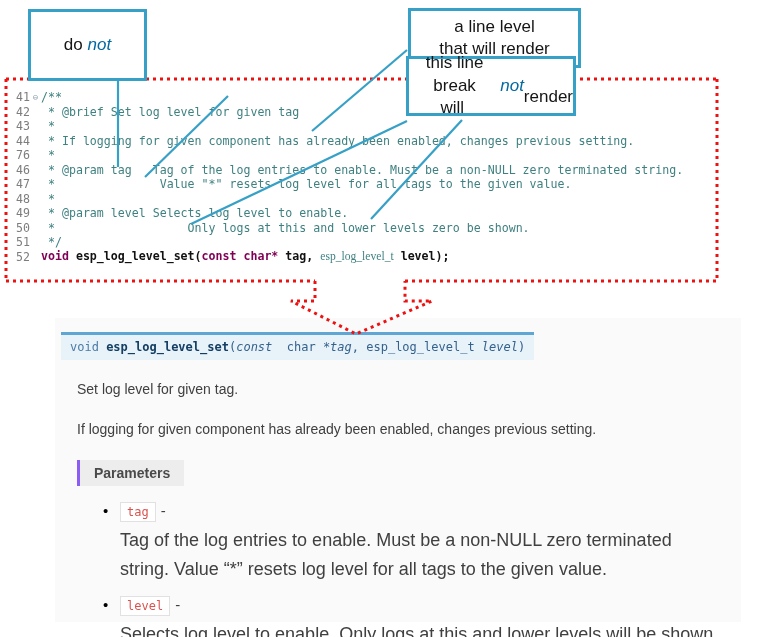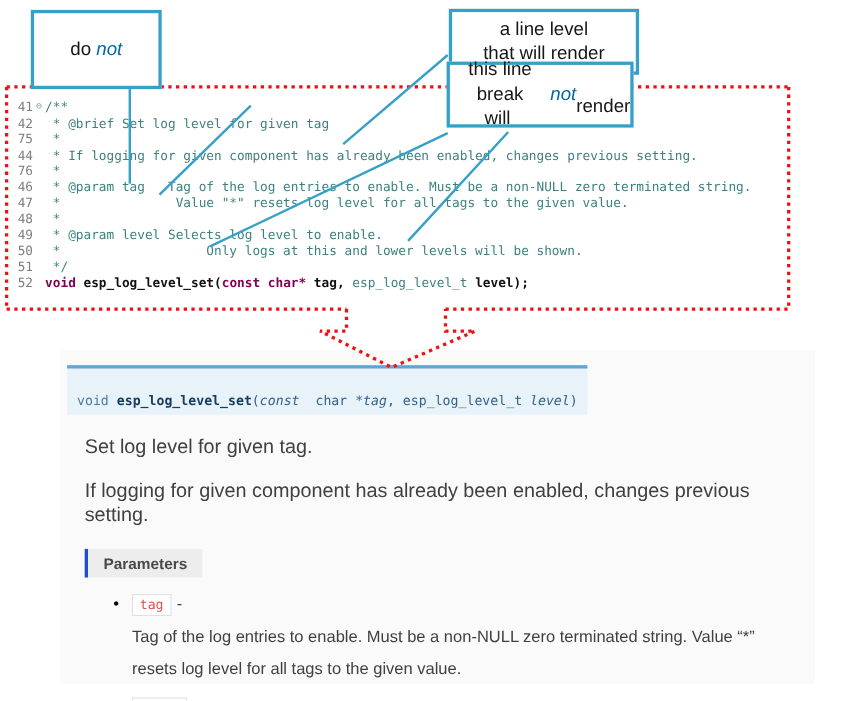"75" span.lnum { text: 75 -> 43 }
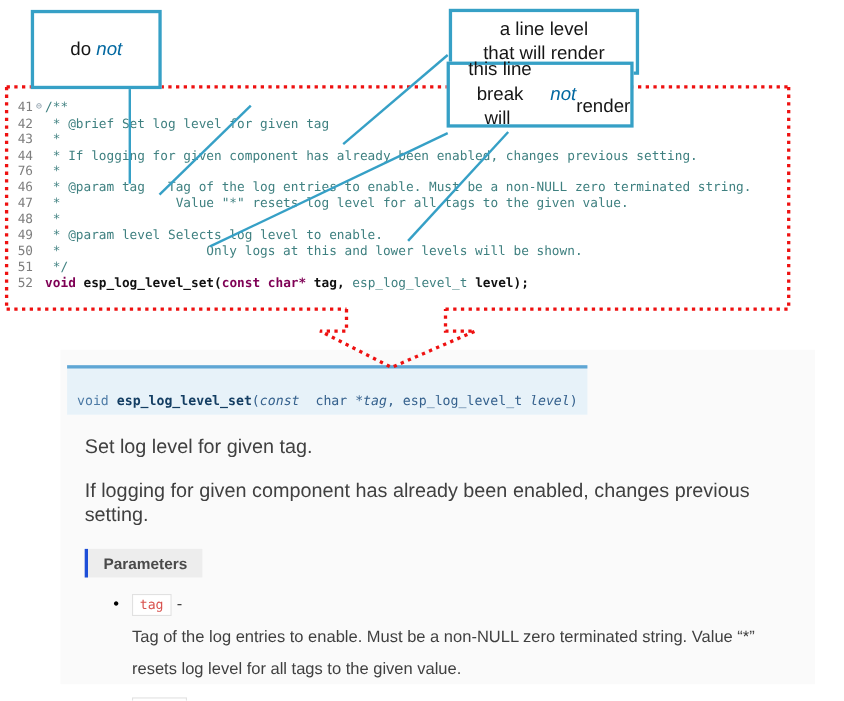"* Only logs at this" span.tk-cmt { text: will -> zero }
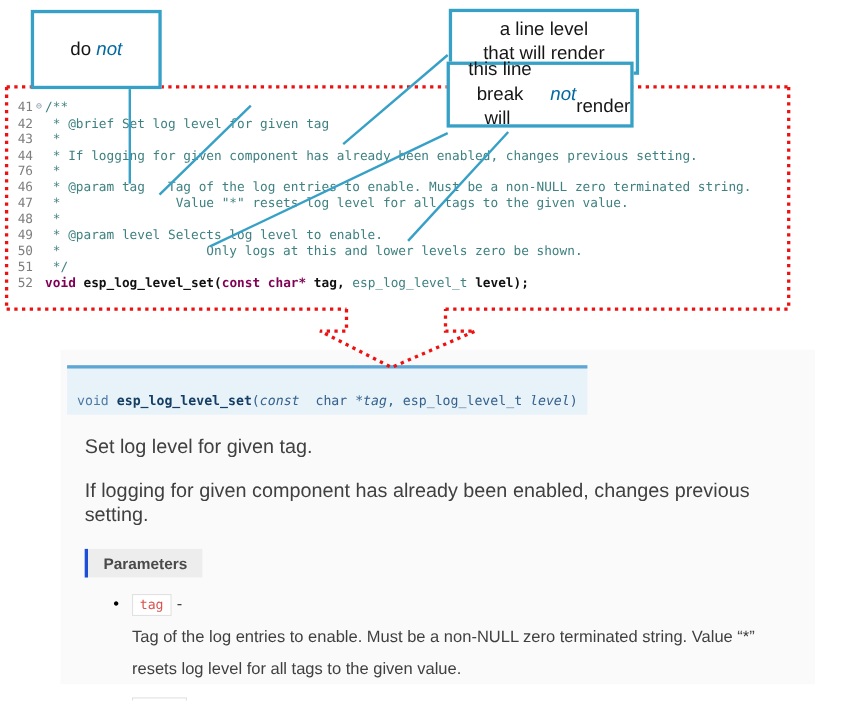"esp_log_level_t" .tk-ty { font-family: none -> Liberation Serif, serif }
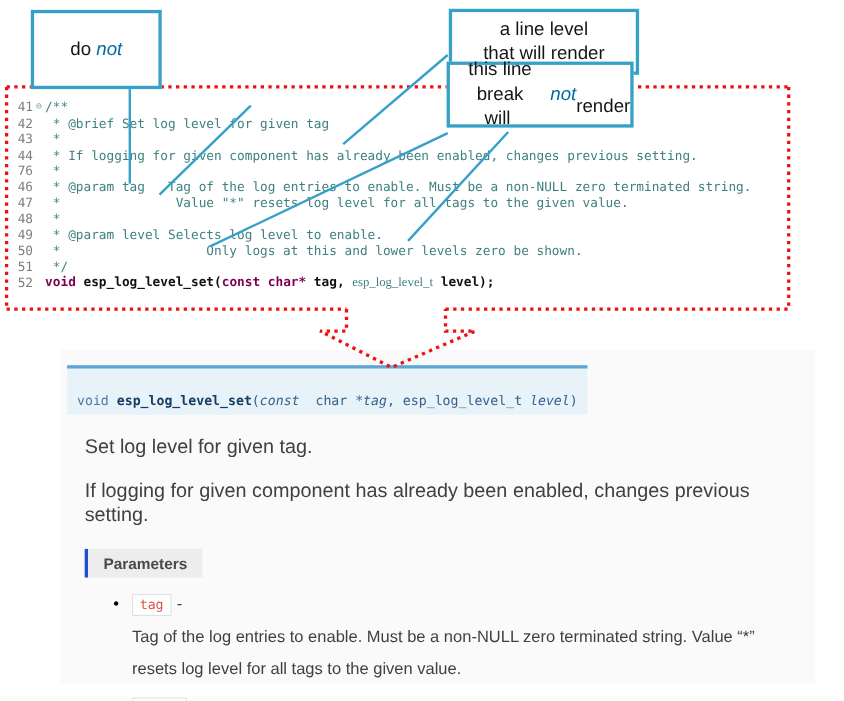"void esp_log_level_set(const char *tag," .sig { padding: 22px 9px 6px 9px -> 5px 9px 6px 9px }
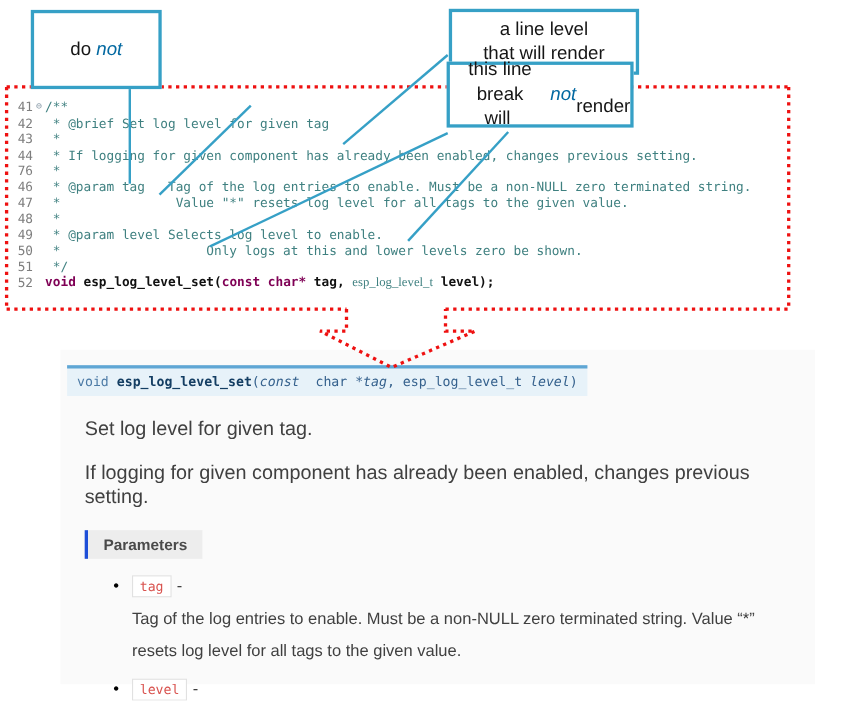"Set log level for given" .docp { font-size: 18px -> 14px }
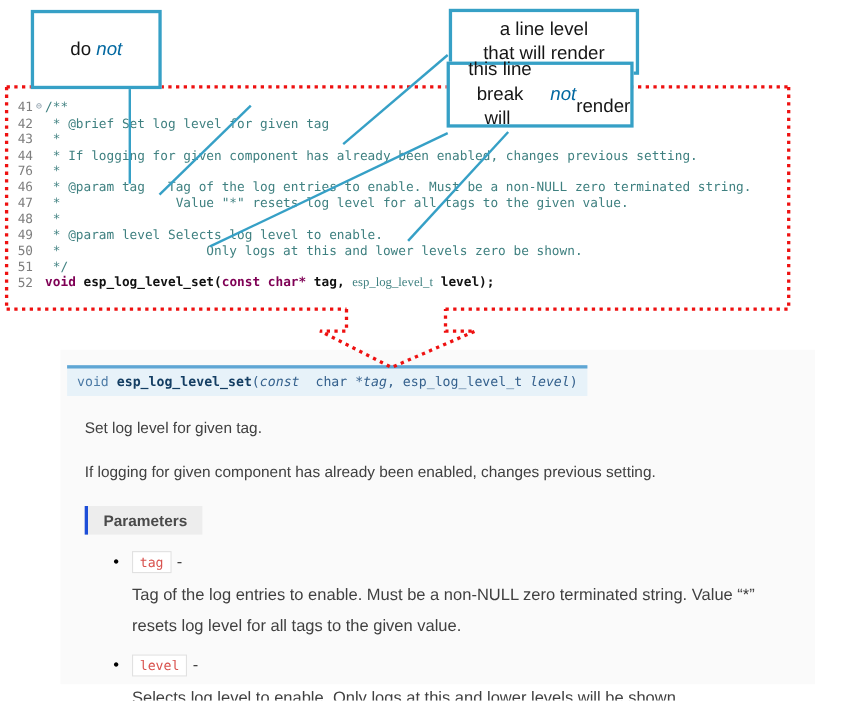"Parameters" .paramsbox { border-left: 3px solid #1d4ed8 -> 3px solid #8b5cf6 }
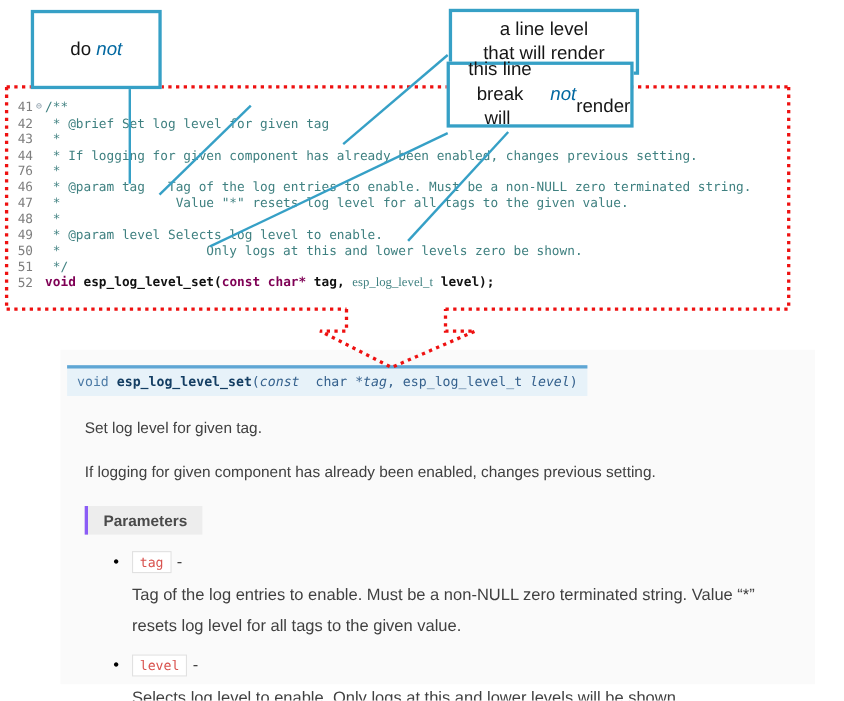"Tag of the log entries" .pdesc { font-size: 15px -> 18px }
